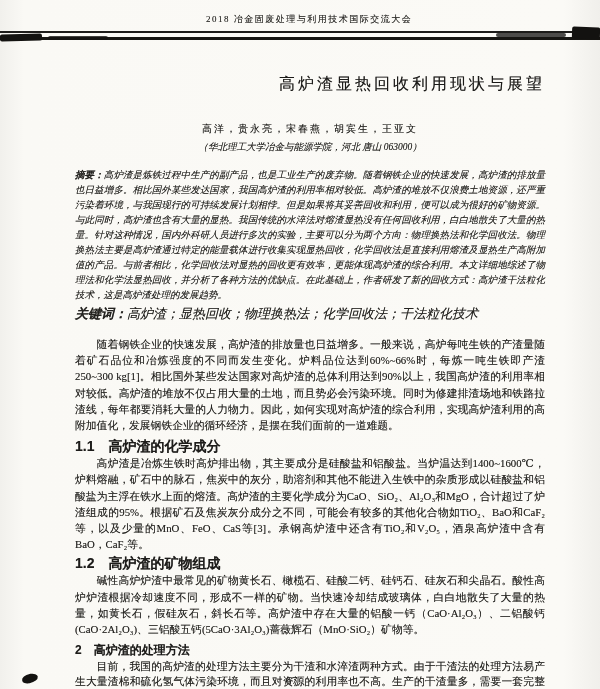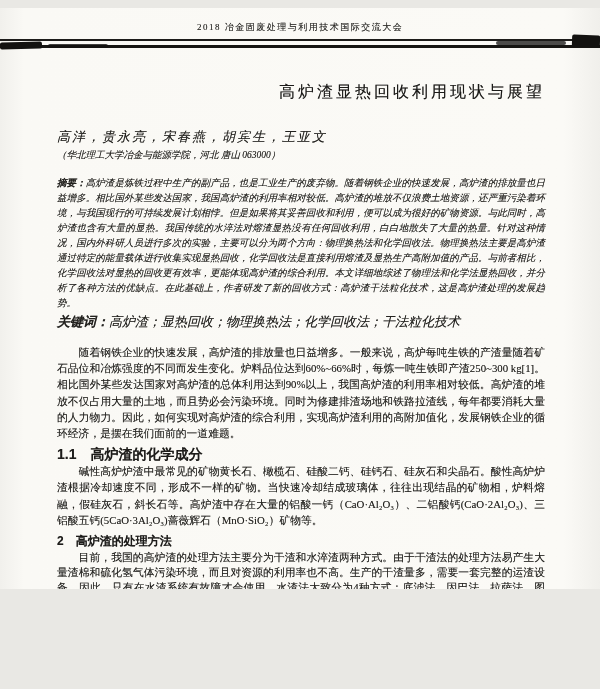"2018 冶金固废处理与利用技术国际交流大会" .page { height: 581px -> 689px; margin: 8px auto -> 0 auto; padding-left: none -> 18px }
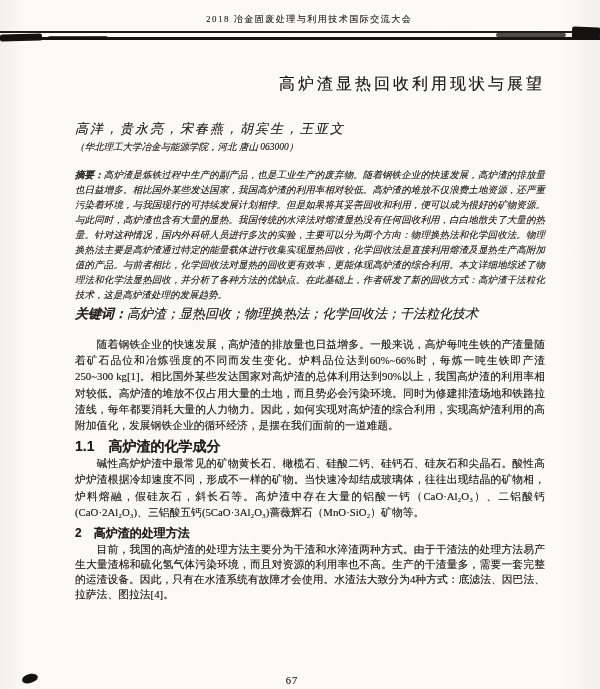"高洋，贵永亮，宋春燕，胡宾生，王亚文" .authors { font-size: 13px -> 10px; font-style: italic -> none; text-align: none -> center }
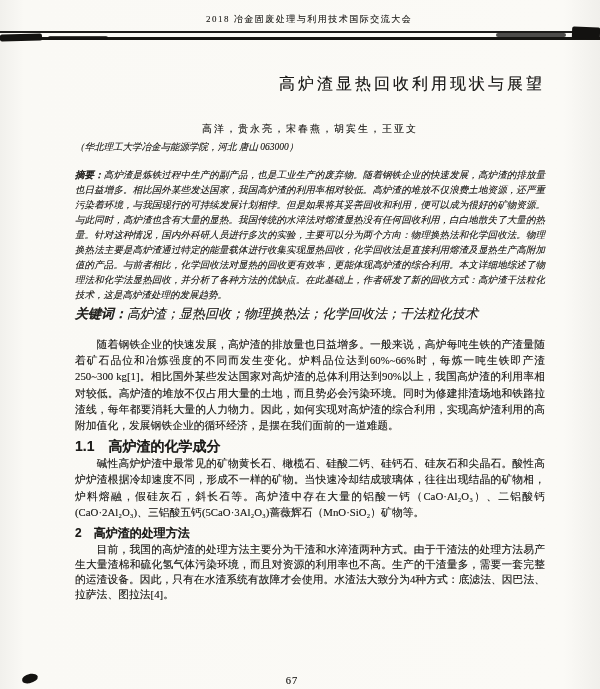"（华北理工大学冶金与能源学院，河北 唐山 063000）" .affiliation { text-align: left -> center }
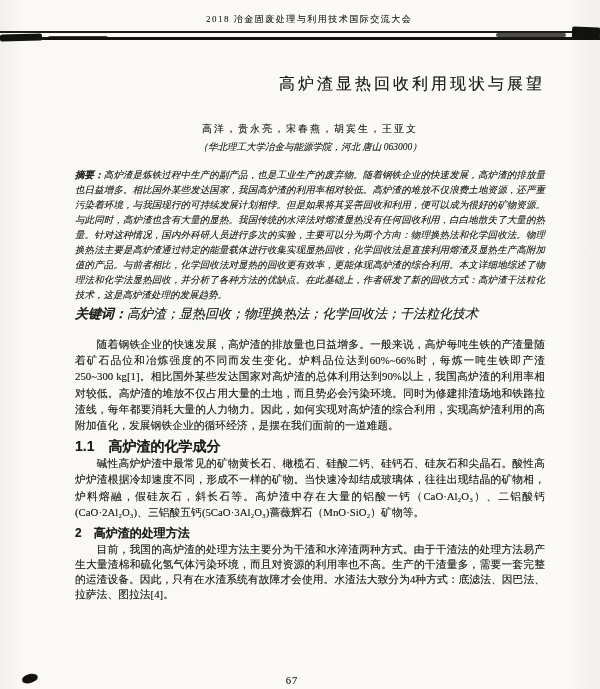"高炉渣是冶炼生铁时高炉排出物，其主要成分是硅酸盐和铝酸盐。当炉温达到1400~1" p.body-para { html: none -> <p>高炉渣是冶炼生铁时高炉排出物，其主要成分是硅酸盐和铝酸盐。当炉温达到1400~1600℃，炉料熔融，矿石中的脉石，焦炭中的灰分，助溶剂和其他不能进入生铁中的杂质形成以硅酸盐和铝酸盐为主浮在铁水上面的熔渣。高炉渣的主要化学成分为CaO、SiO₂、Al₂O₃和MgO，合计超过了炉渣组成的95%。根据矿石及焦炭灰分成分之不同，可能会有较多的其他化合物如TiO₂、BaO和CaF₂等，以及少量的MnO、FeO、CaS等[3]。承钢高炉渣中还含有TiO₂和V₂O₅，酒泉高炉渣中含有BaO，CaF₂等。</p> }
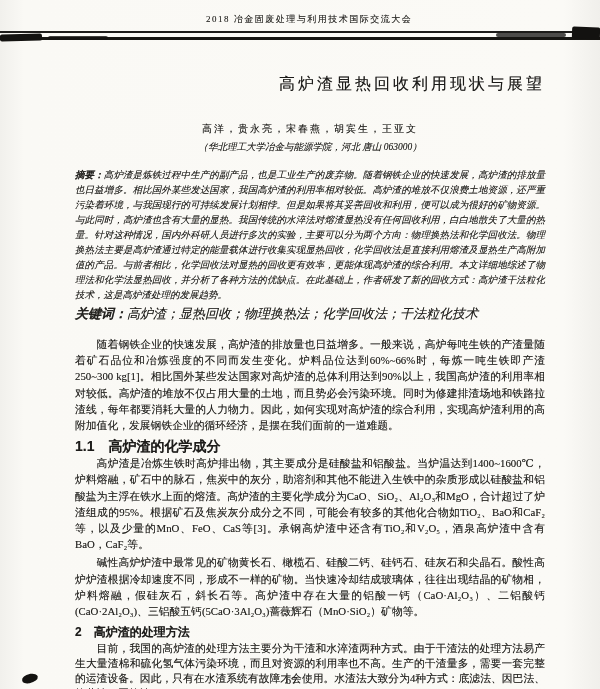"1.2 高炉渣的矿物组成" h3.subsec { html: none -> <h3>1.2 高炉渣的矿物组成</h3> }
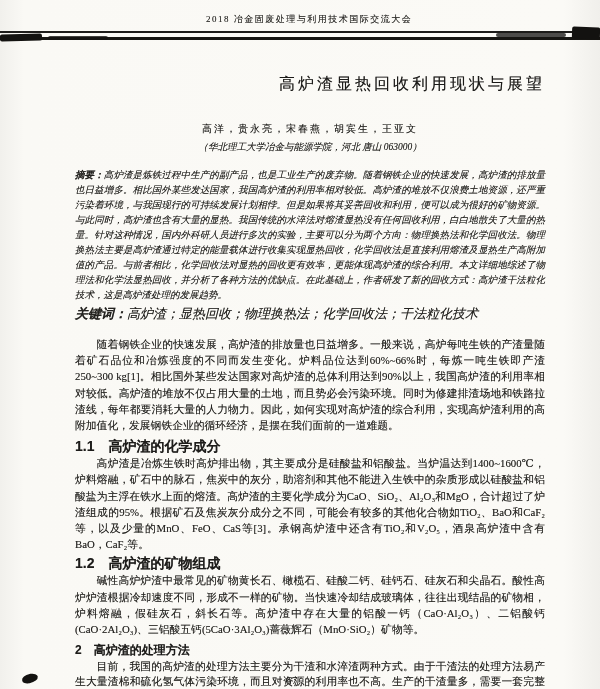"碱性高炉炉渣中最常见的矿物黄长石、橄榄石、硅酸二钙、硅钙石、硅灰石和尖晶石。酸性" p.body-para { text: 往往出现结晶的矿物相，炉料熔融 -> 白白地散失了大量的热量，如黄长石 }
